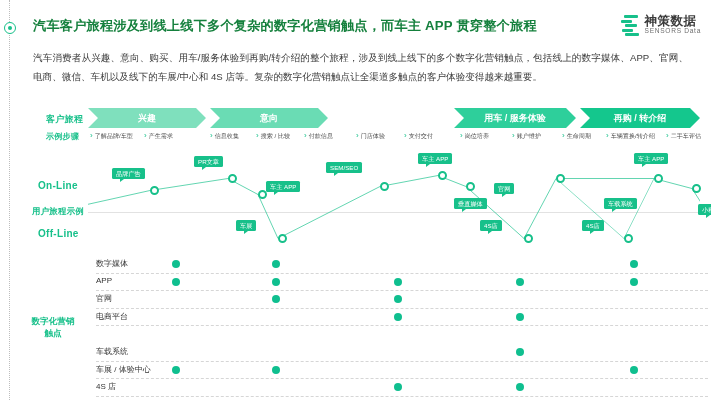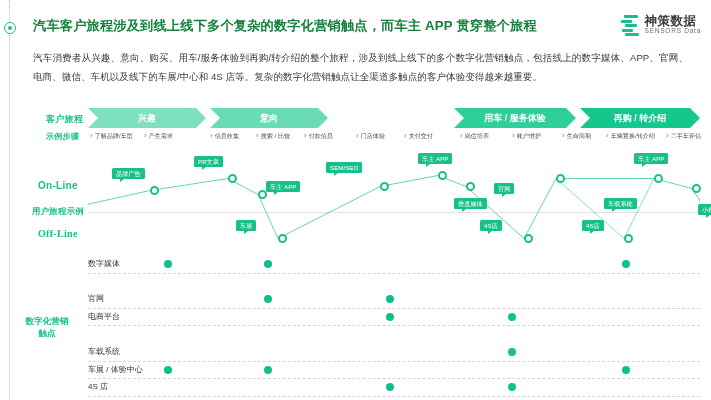"Off-Line" div.row-label { font-family: Liberation Serif, serif -> none }
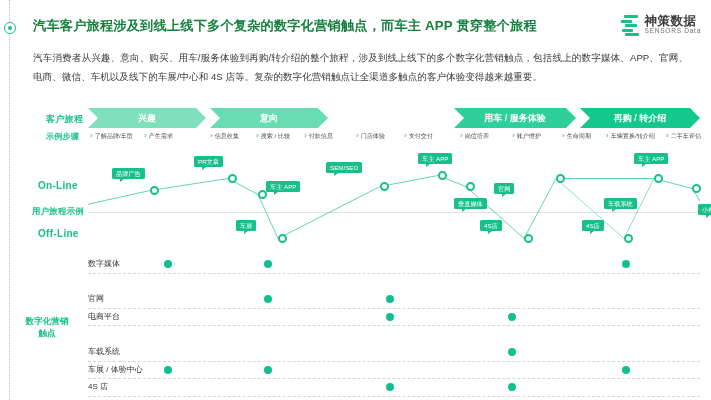"数字媒体" .mrow { left: 0 -> 8px }
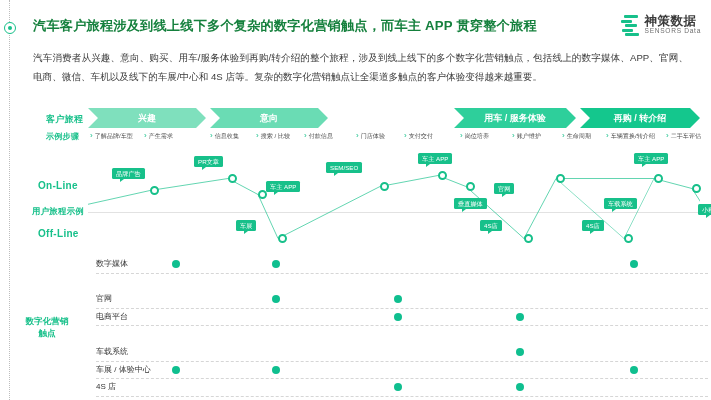"APP" div.mrow { html: none -> <div> <div></div> <div>APP</div> <div></div> <div></div> <div></div> <div></div> <div></div> </div> }
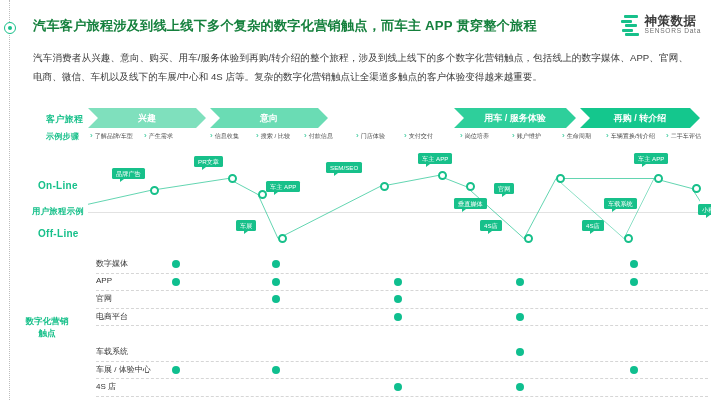"数字化营销" .matrix-title { left: 16px -> 22px }
